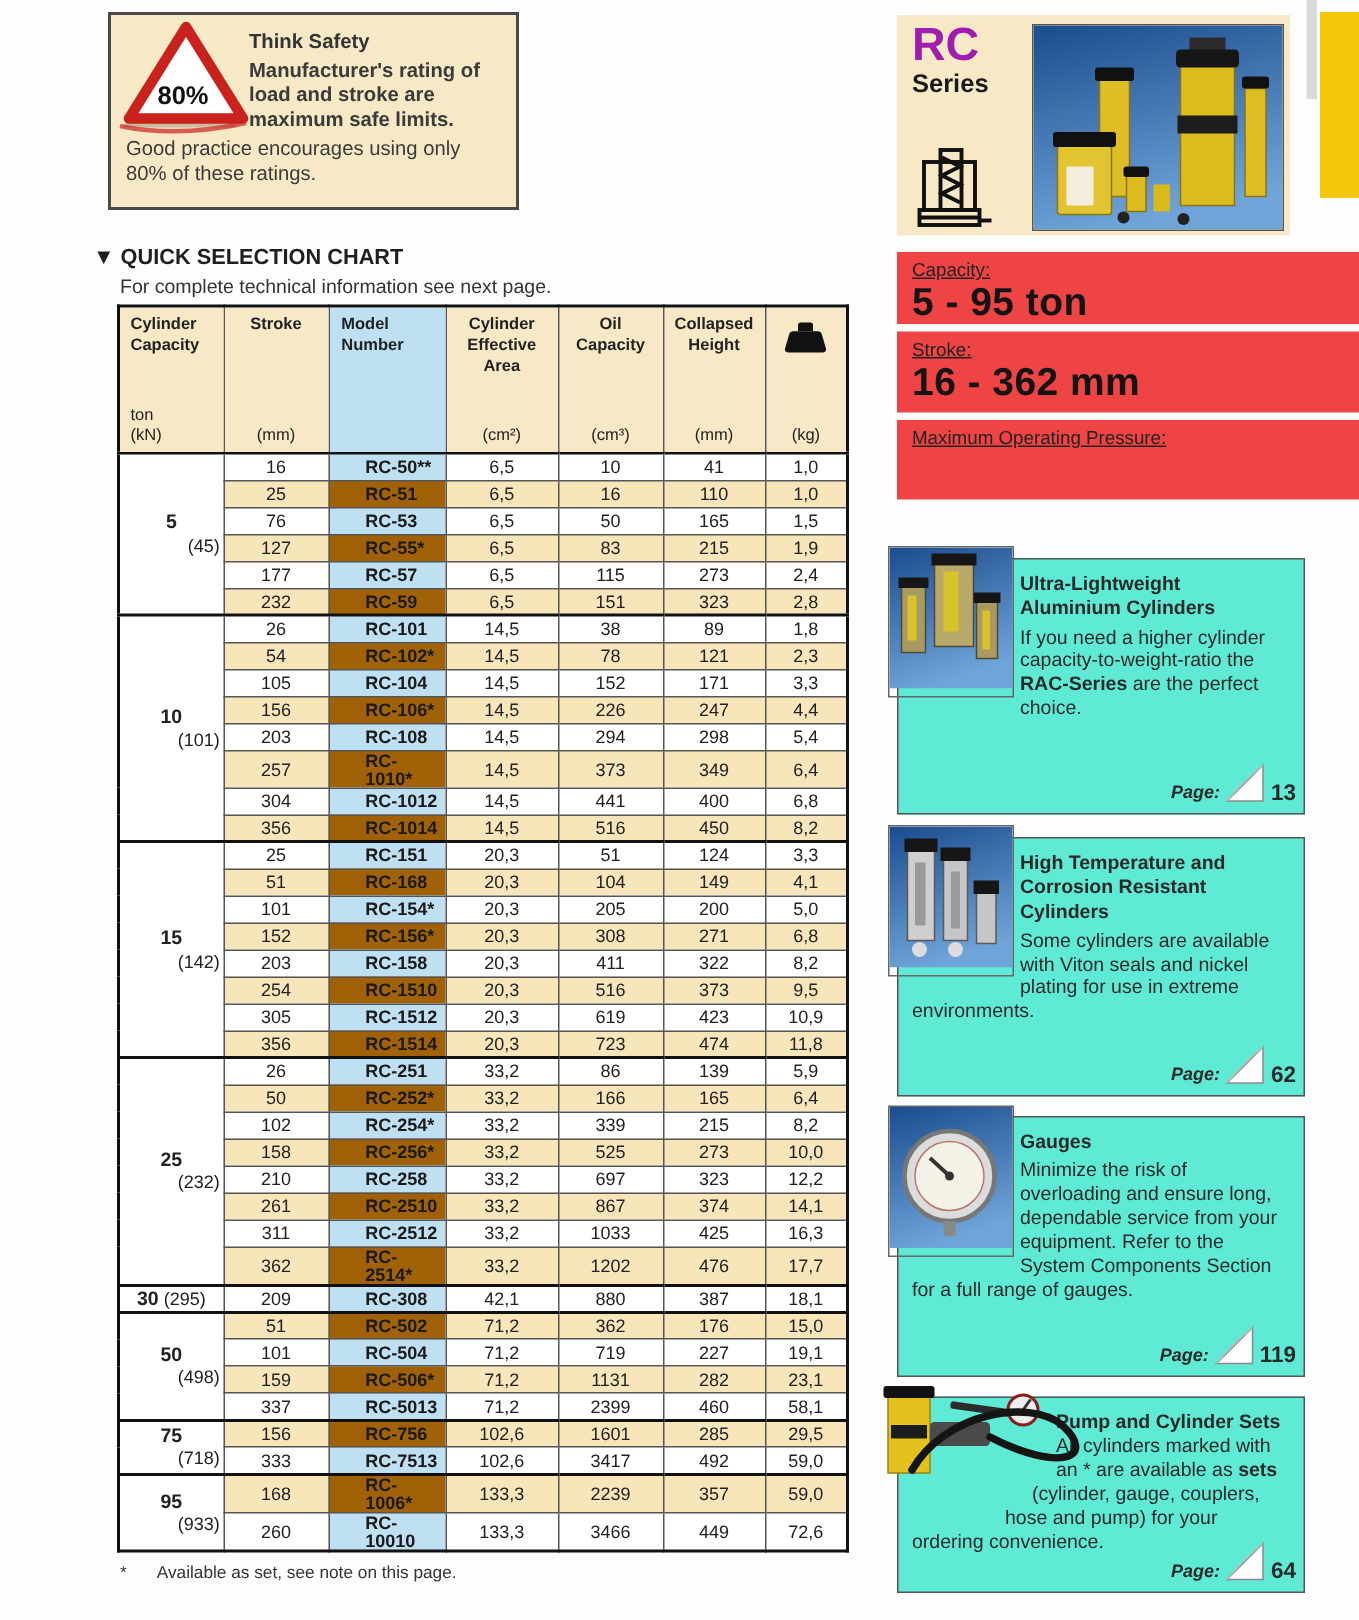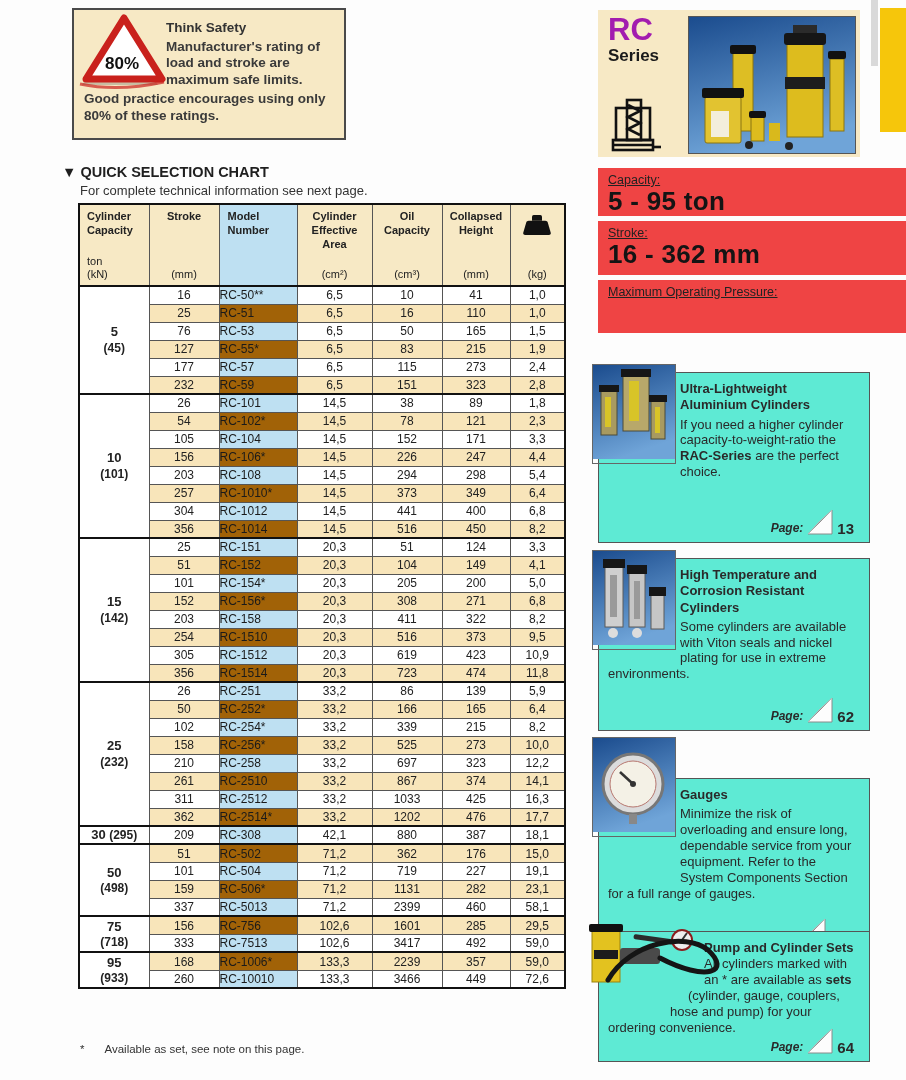"Good practice encourages using only" .s-line2 { font-weight: 700 -> 400 }
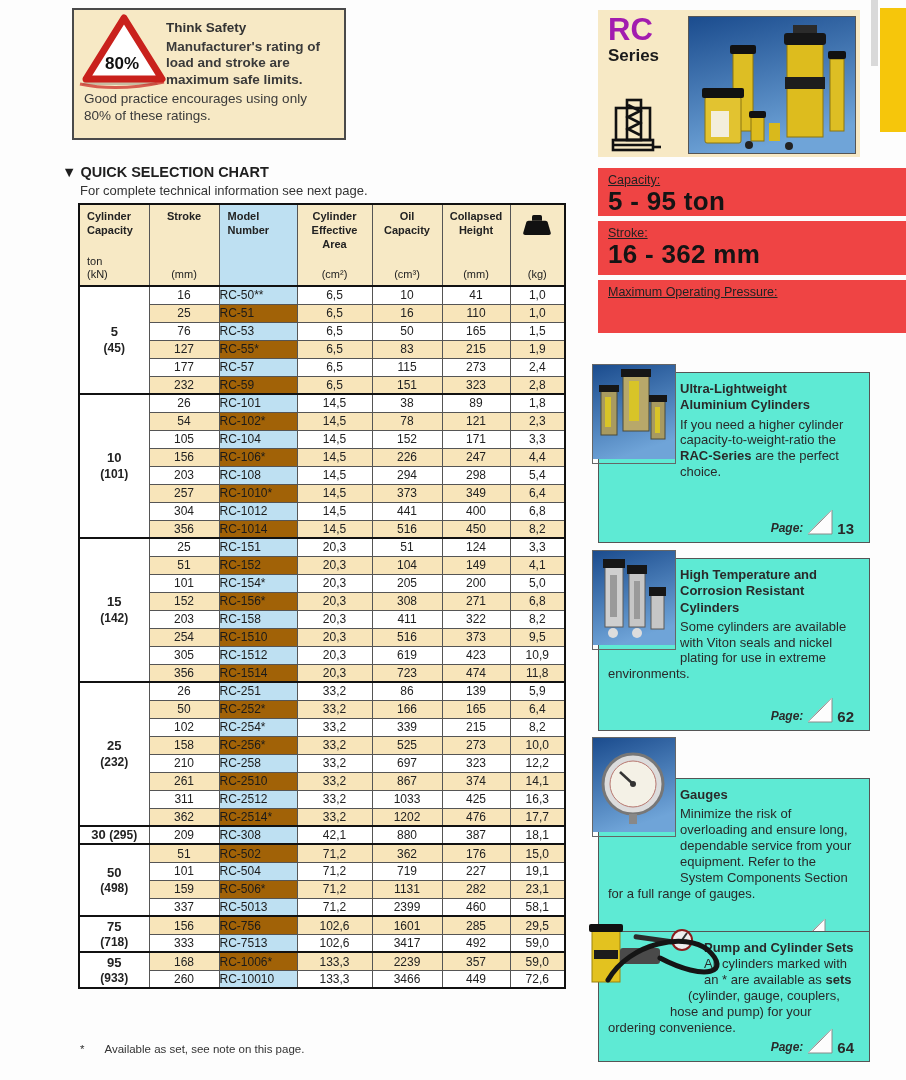"Cylinder" .qsc thead th { height: 82px -> 98px }
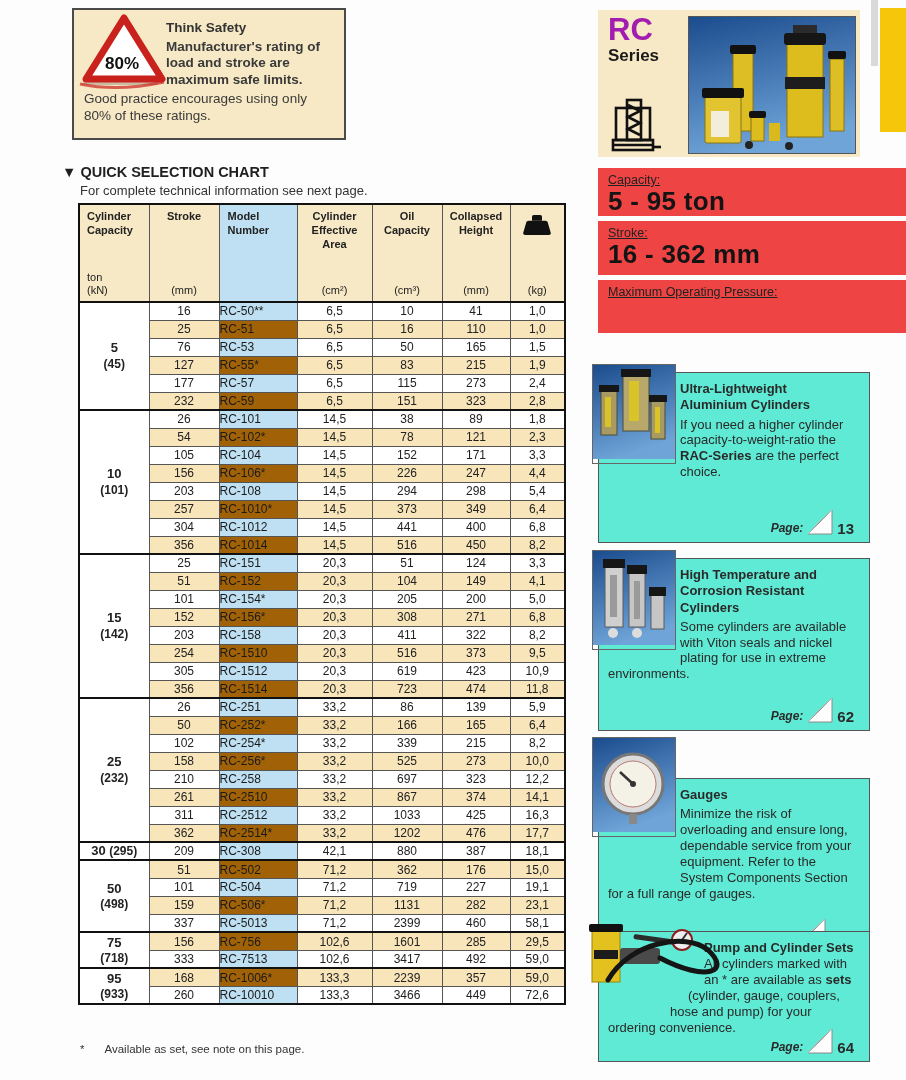"RC-50**" .qsc td.model-cell { font-weight: 400 -> 700; padding-left: 0 -> 24px }
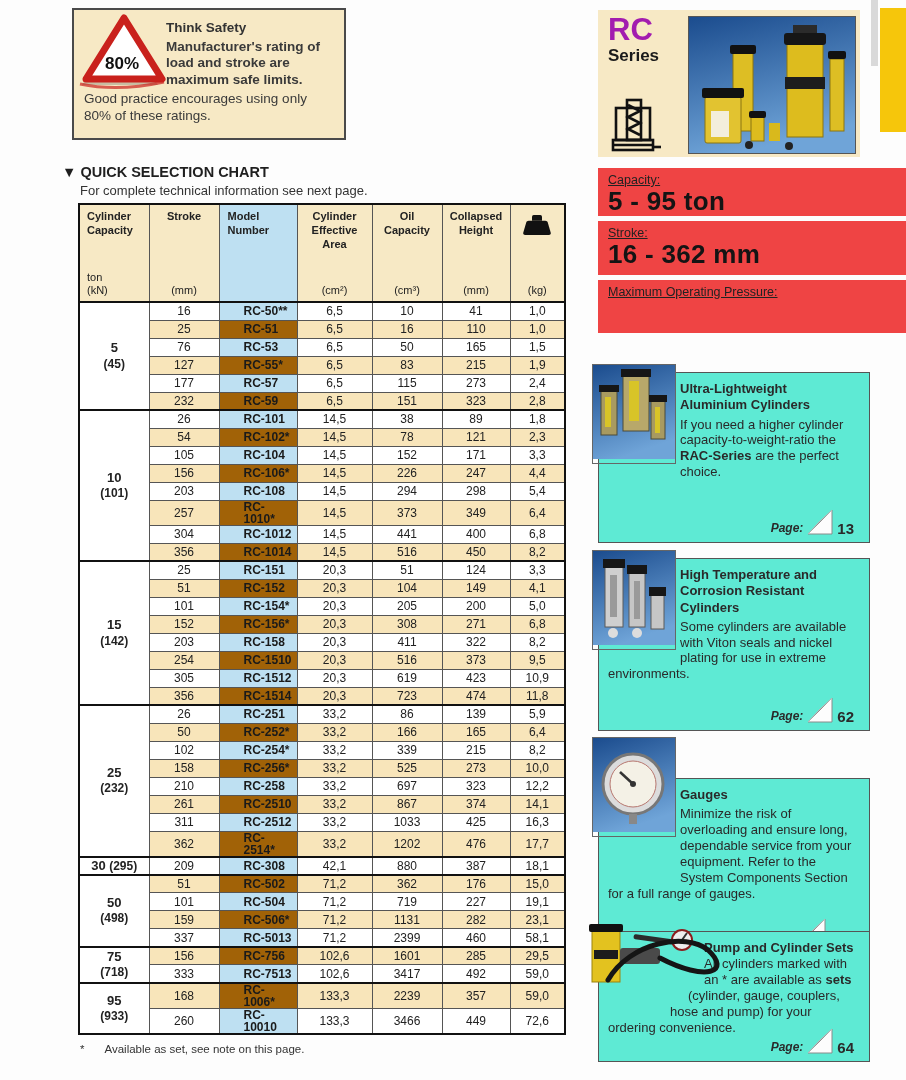"(45)" .cap-kn { font-weight: 700 -> 400; text-align: none -> right }
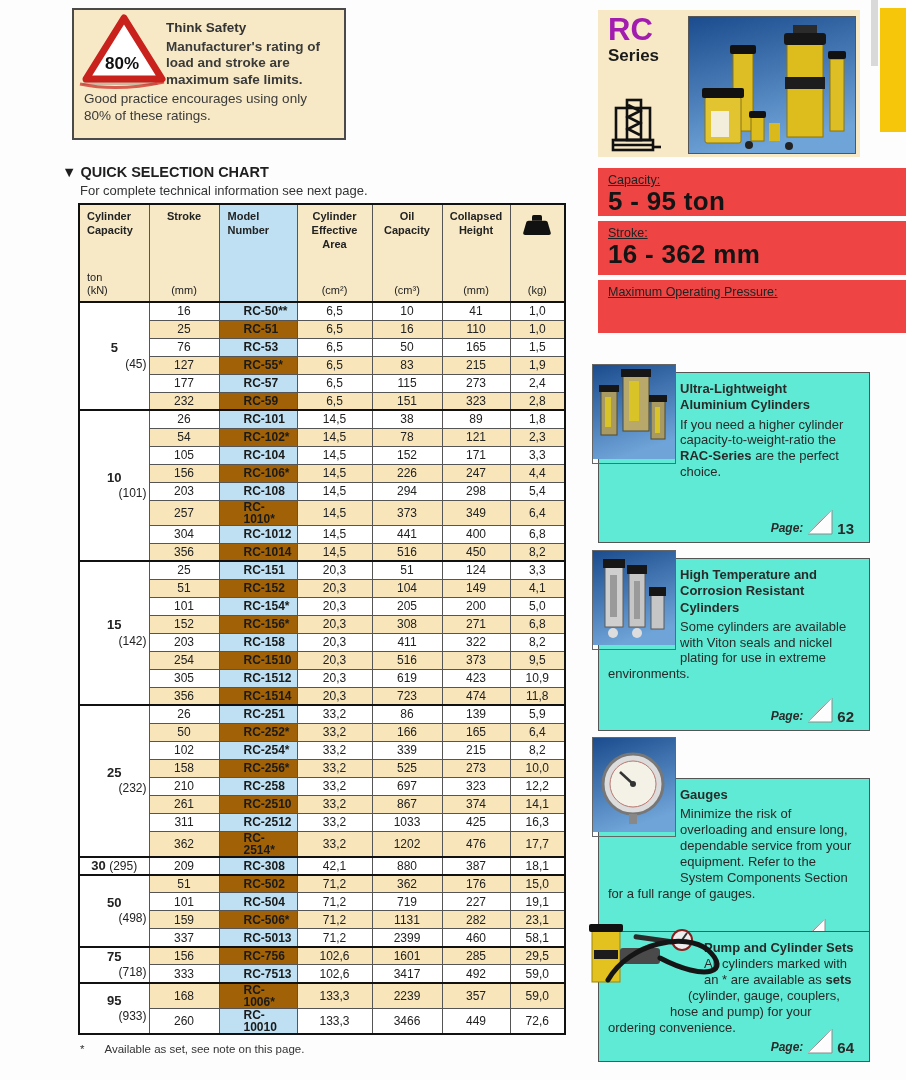"Page:" .pagefoot { right: 15px -> 5px }
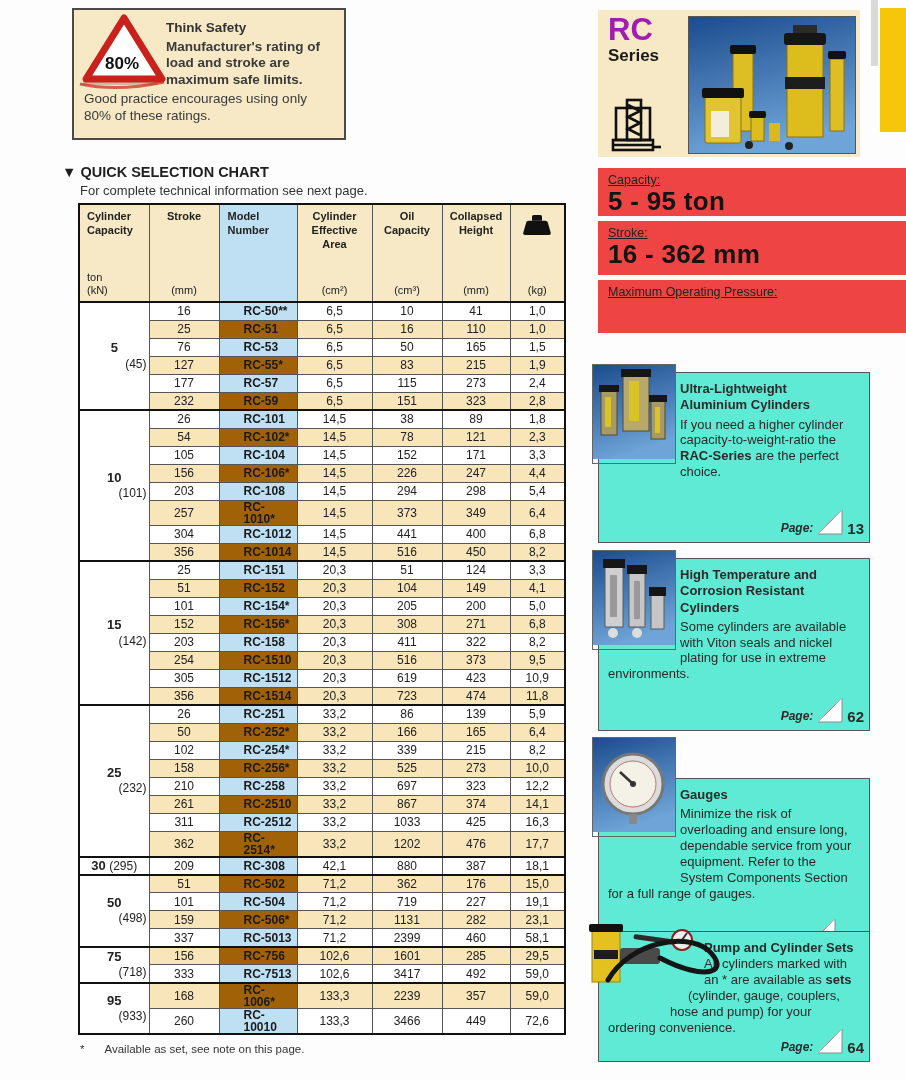"RC-152" td.model-cell { text: RC-152 -> RC-168 }
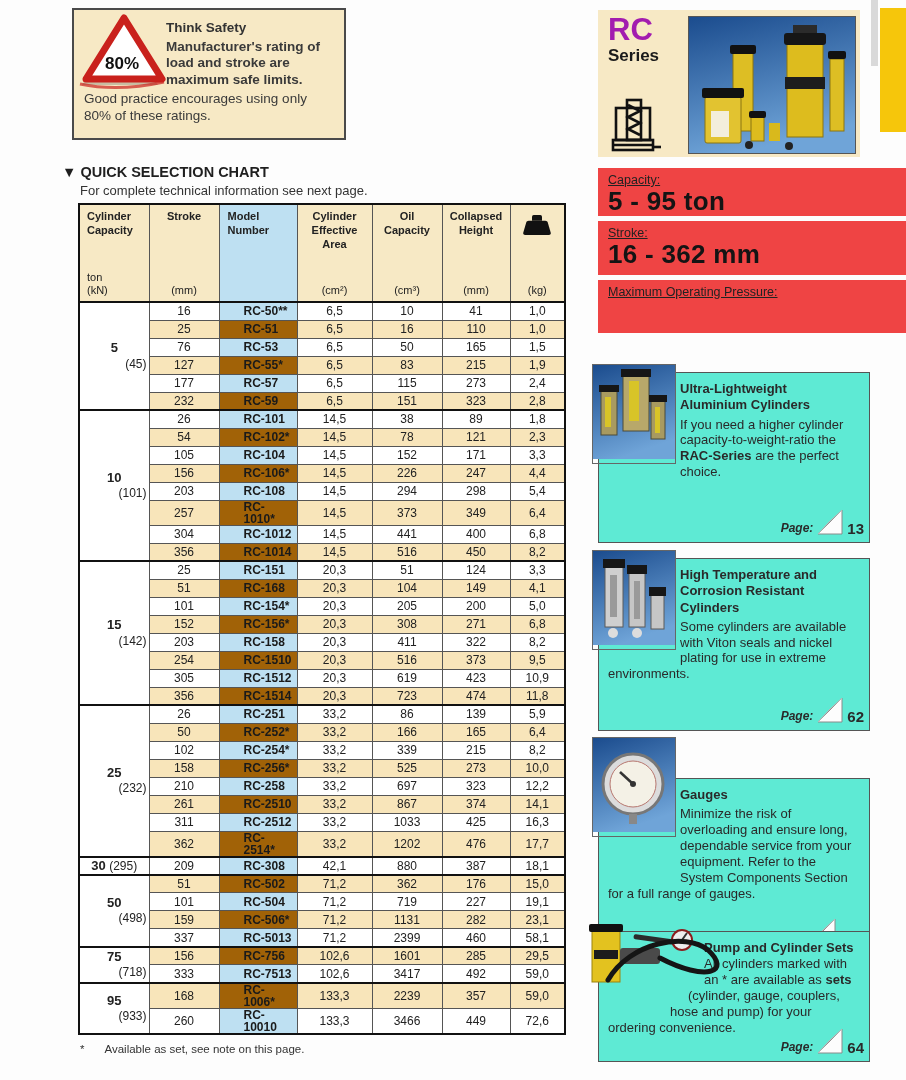"Gauges" #info-3 { margin-top: 34px -> none }
